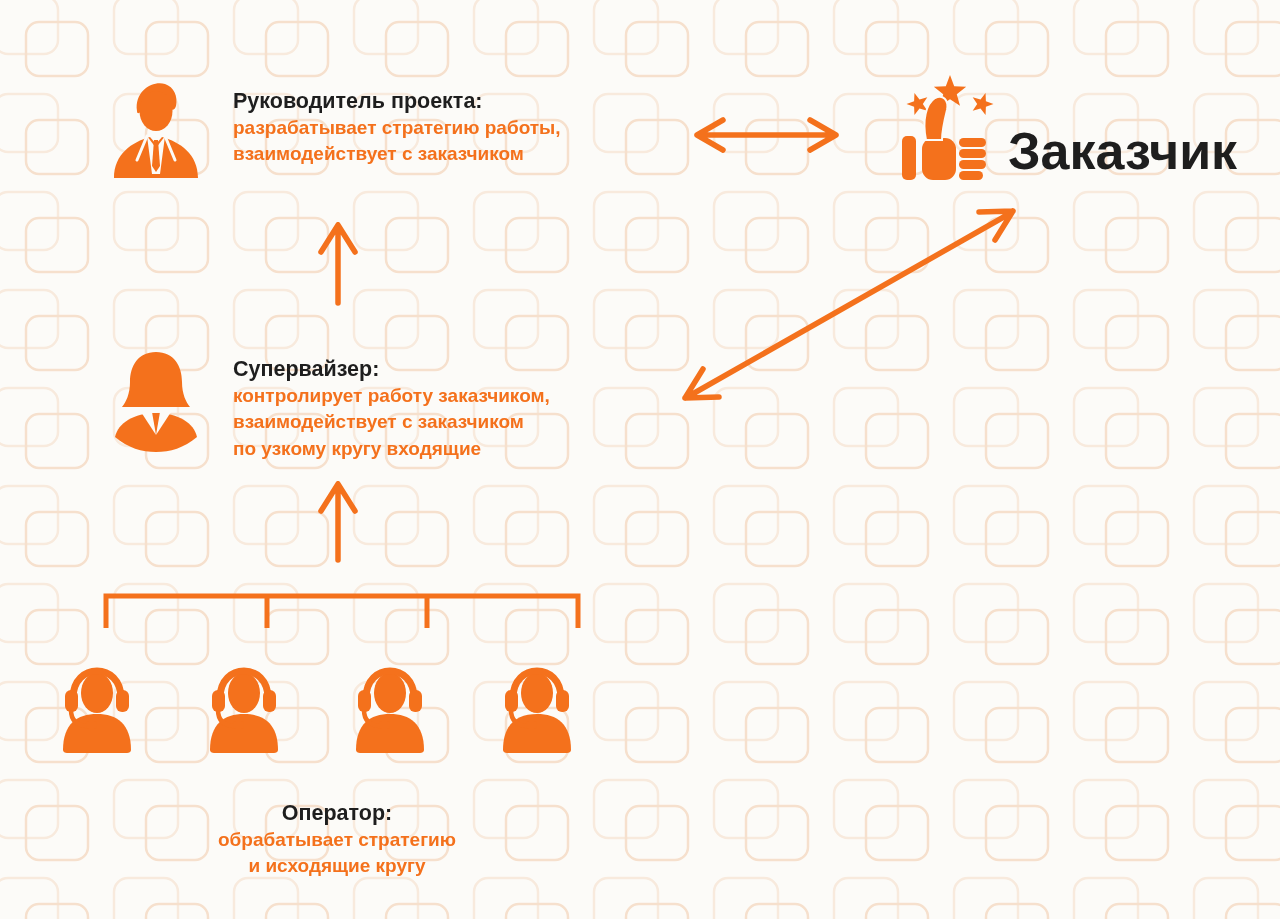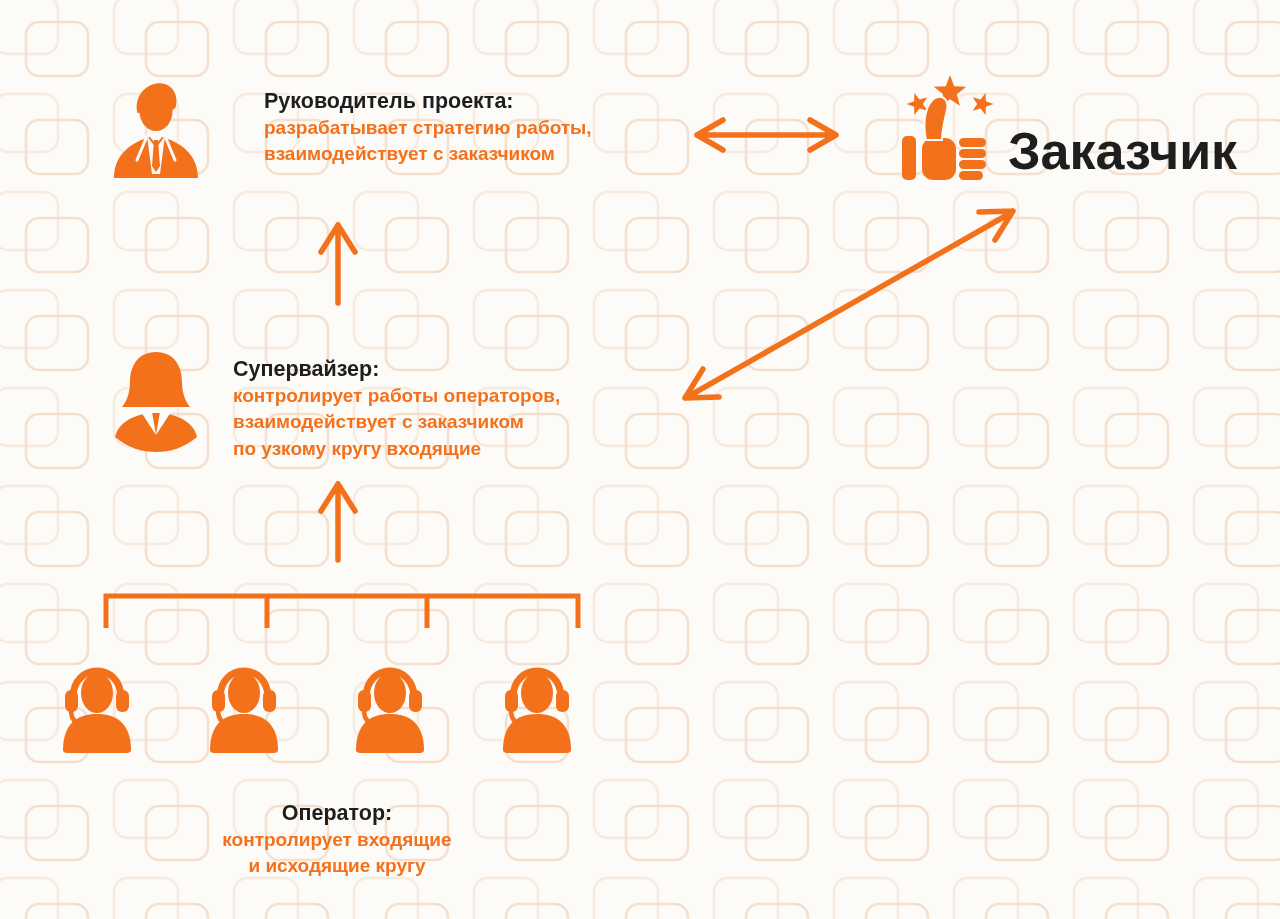"Руководитель проекта:" div.text-block { margin-left: 31px -> none }
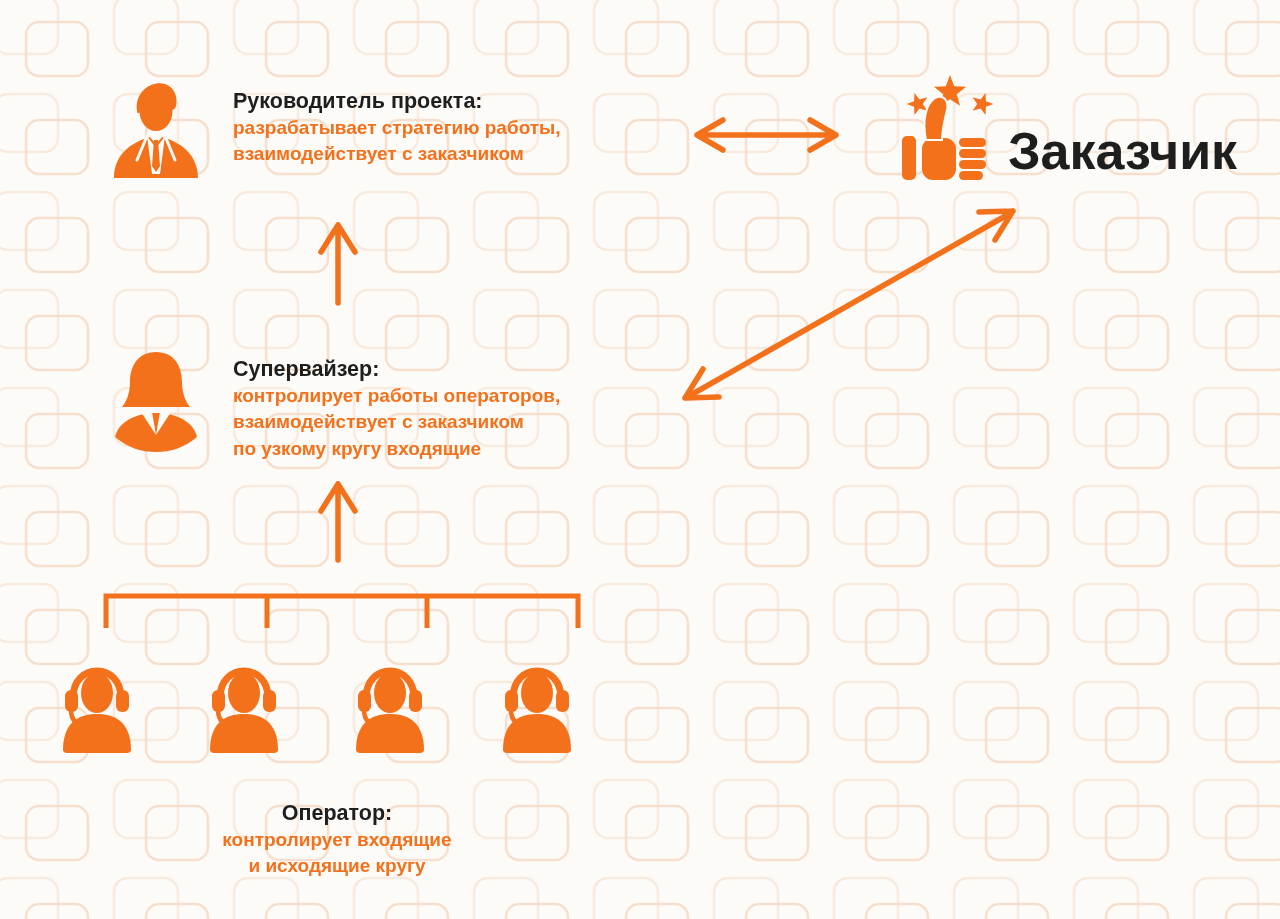"контролирует работы операторов," div.desc { text: работы операторов -> работу заказчиком }
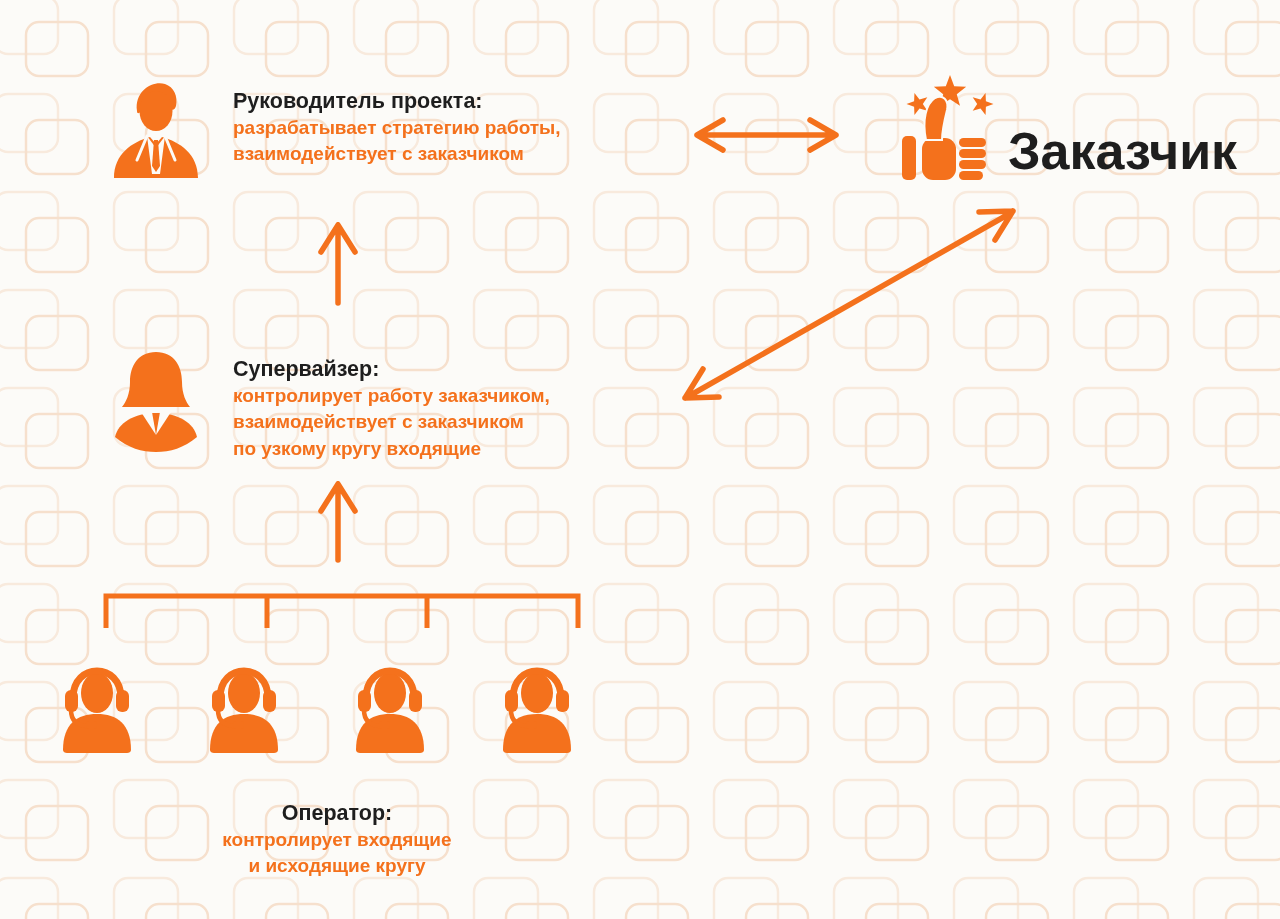"контролирует входящие" div.desc { text: контролирует входящие -> обрабатывает стратегию }
